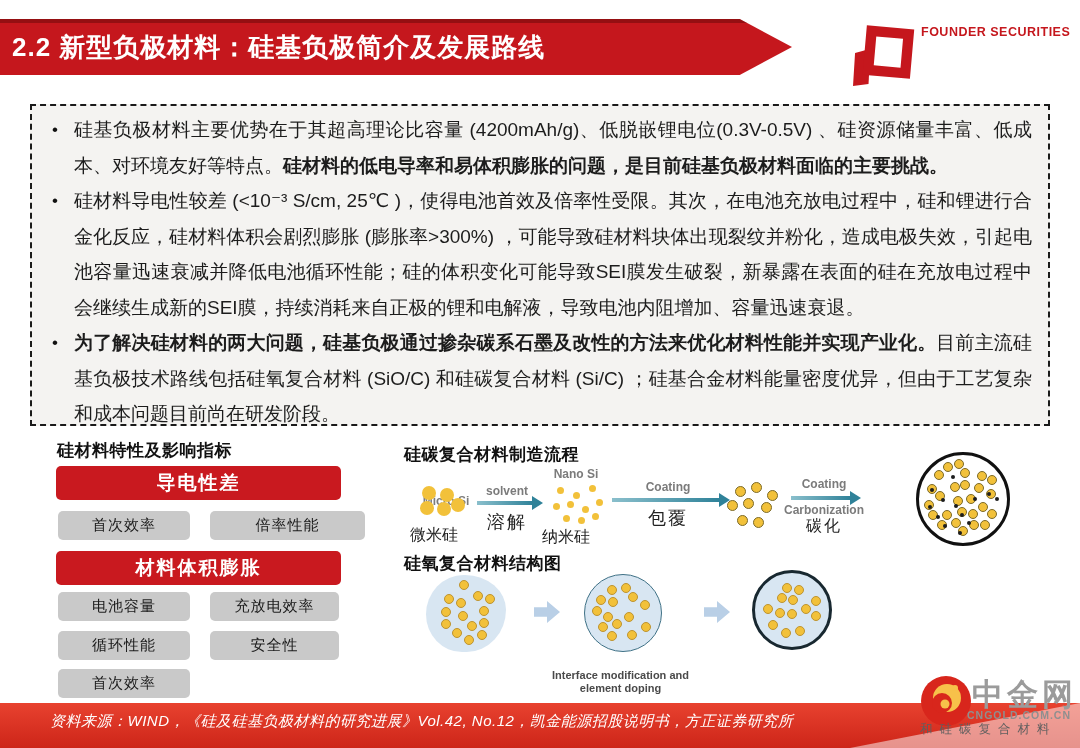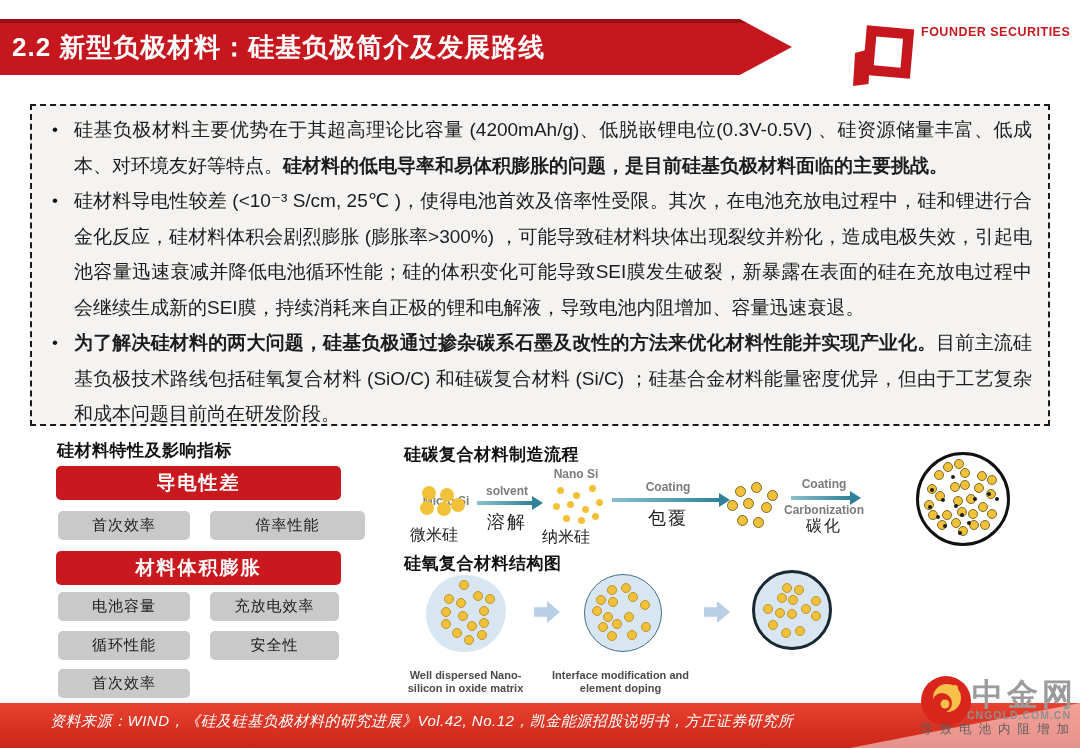"Well dispersed Nano-" div.caption { html: <div> <div>Well dispersed Nano-</div> <div>silicon in oxide matrix</div> </div> -> none }
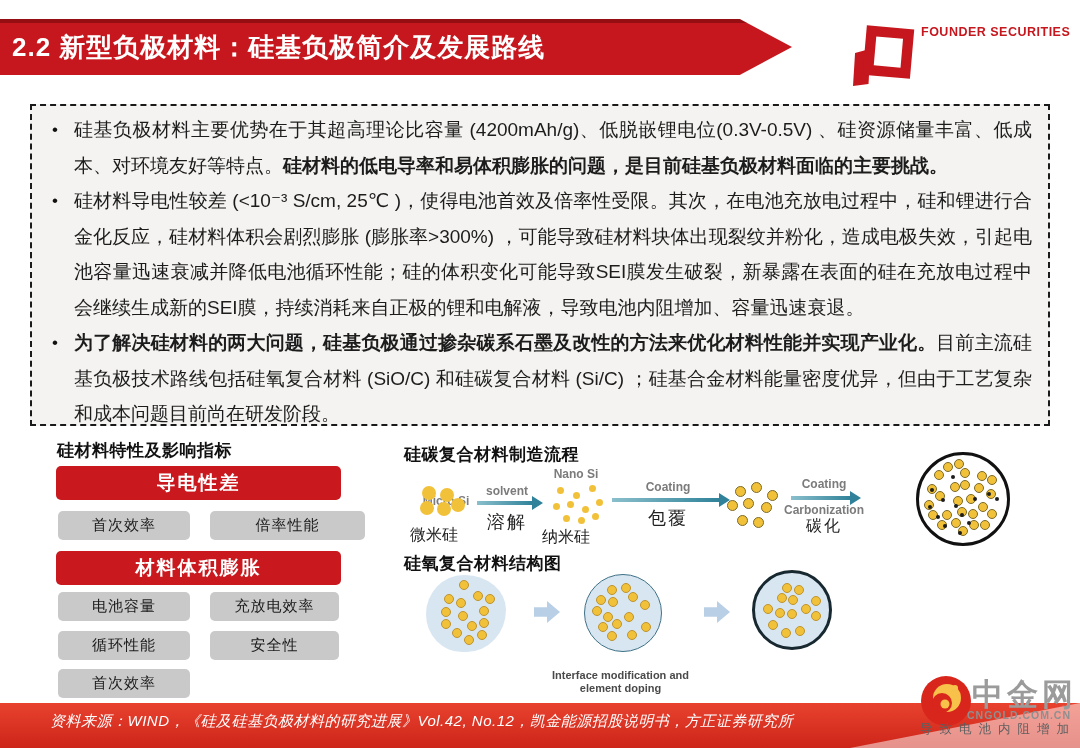"导致电池内阻增加" div.wm-tagline { text: 导致电池内阻增加 -> 和硅碳复合材料 }
